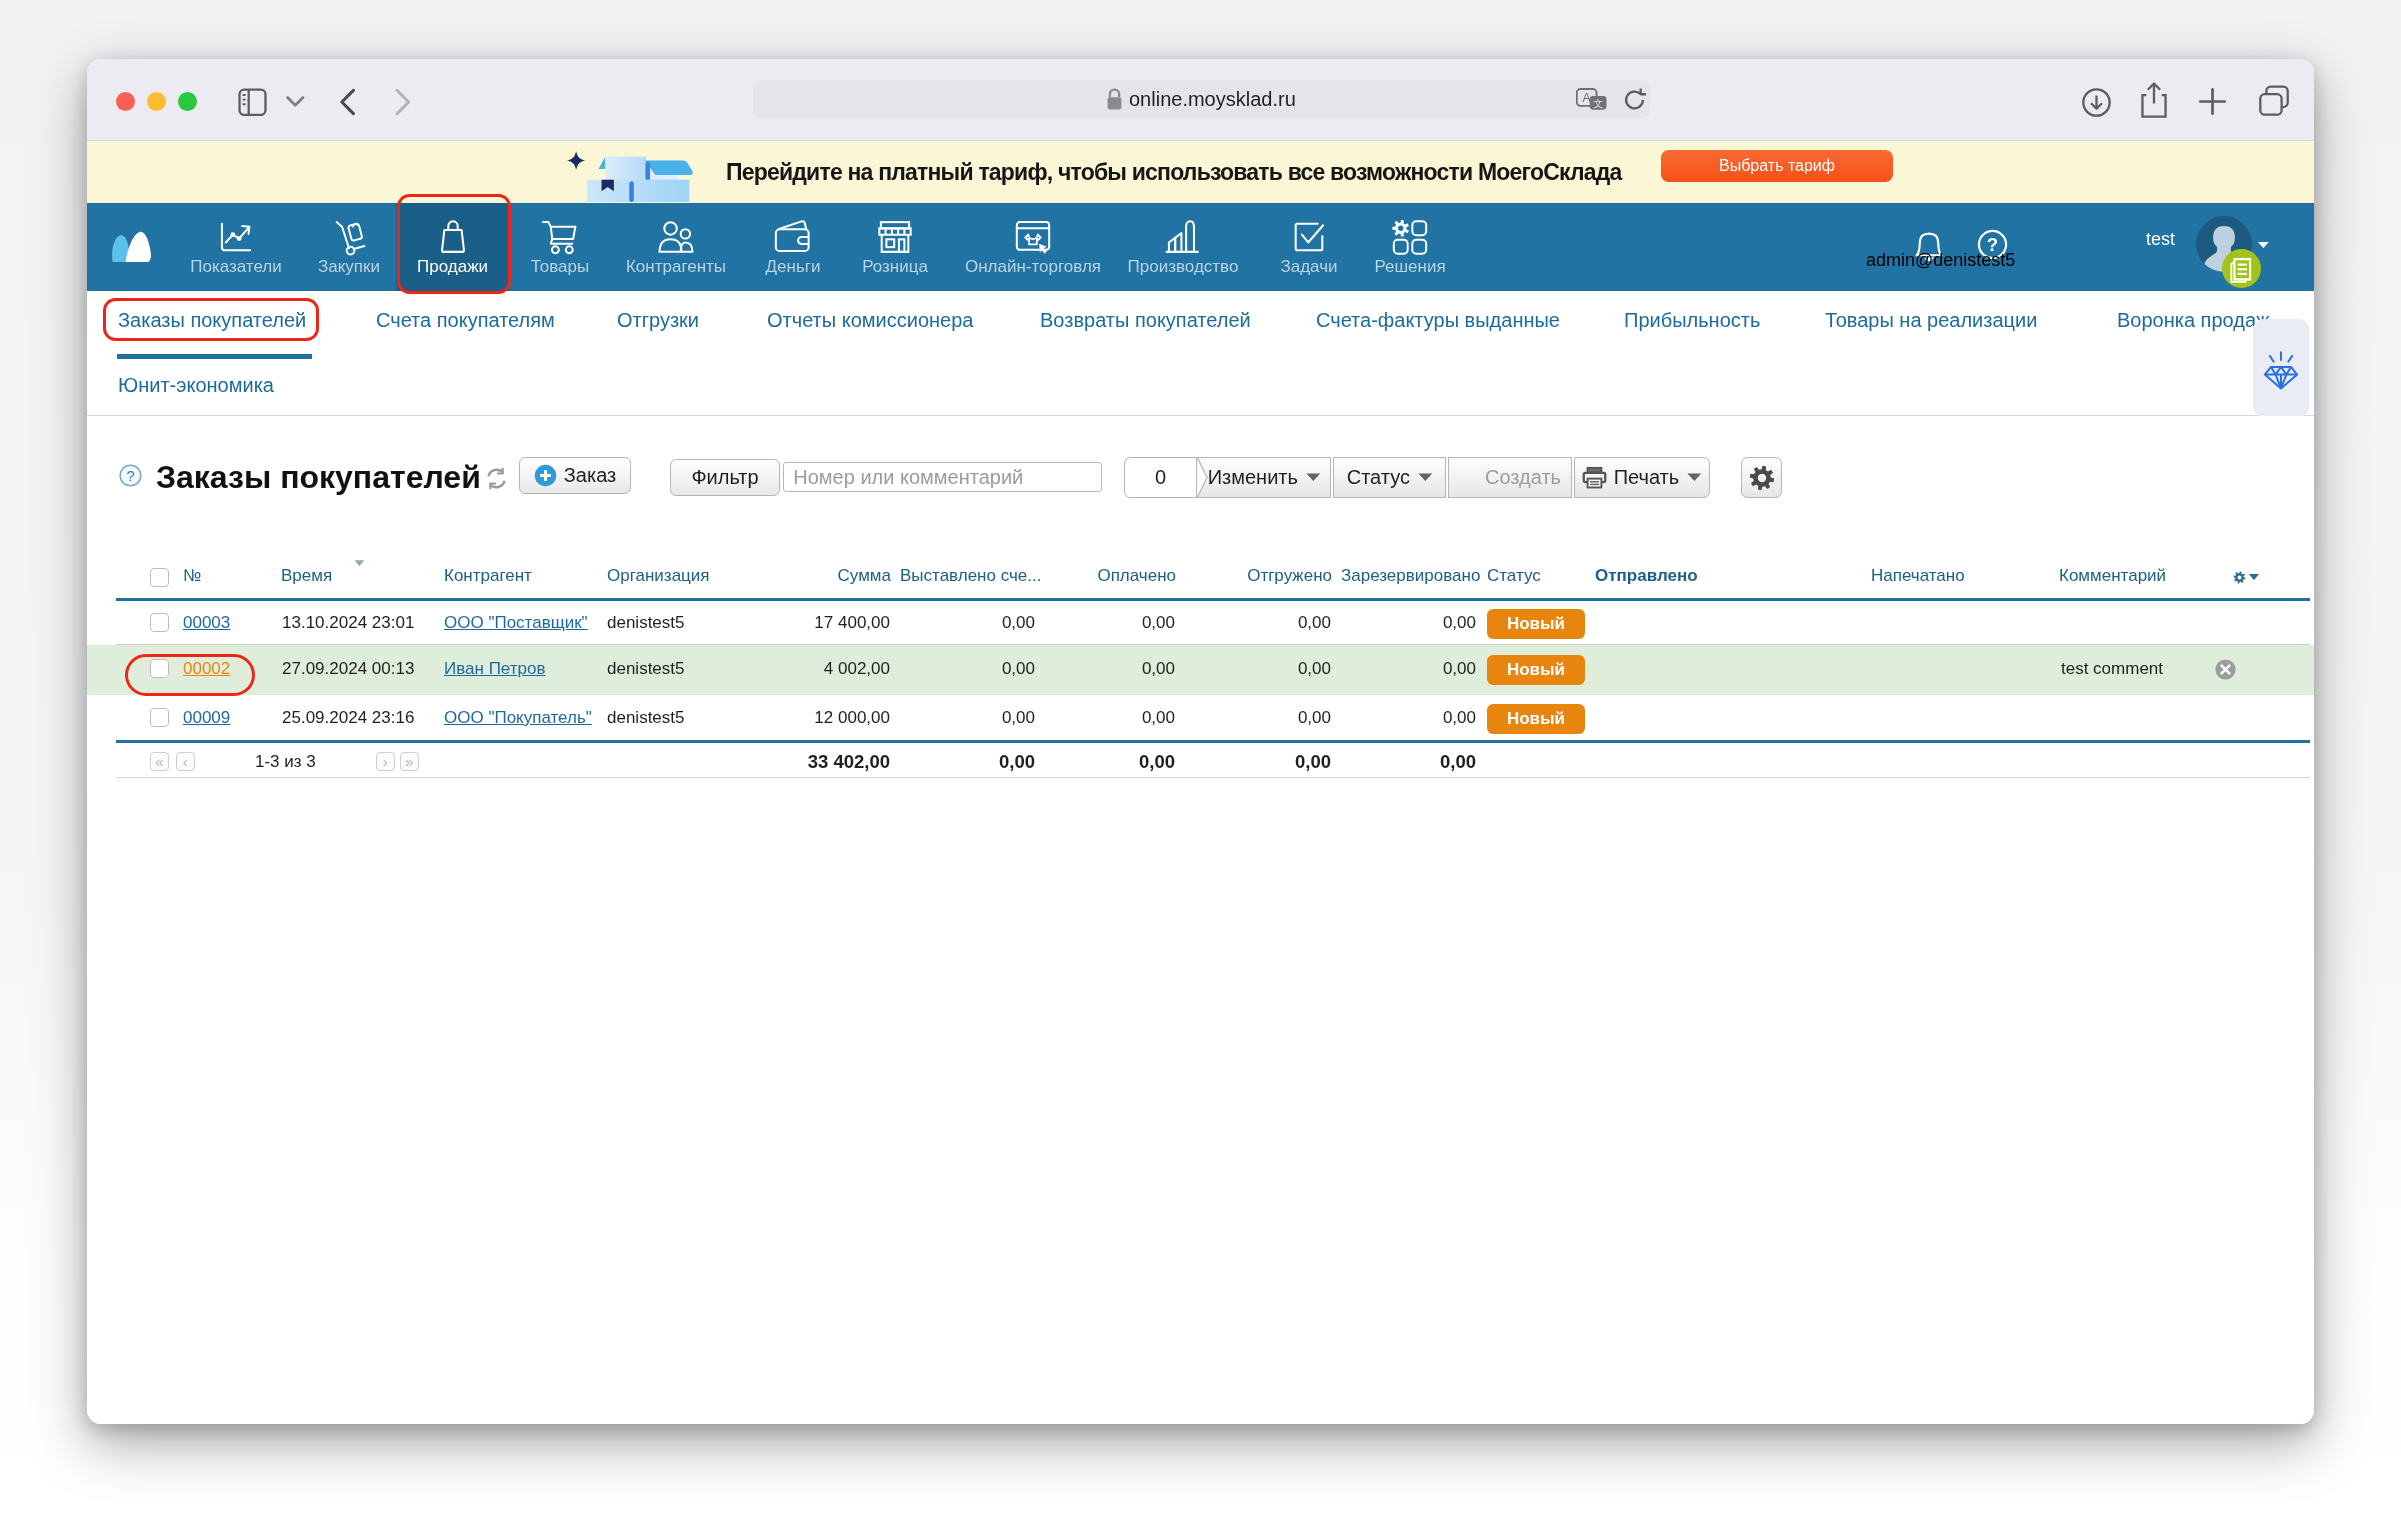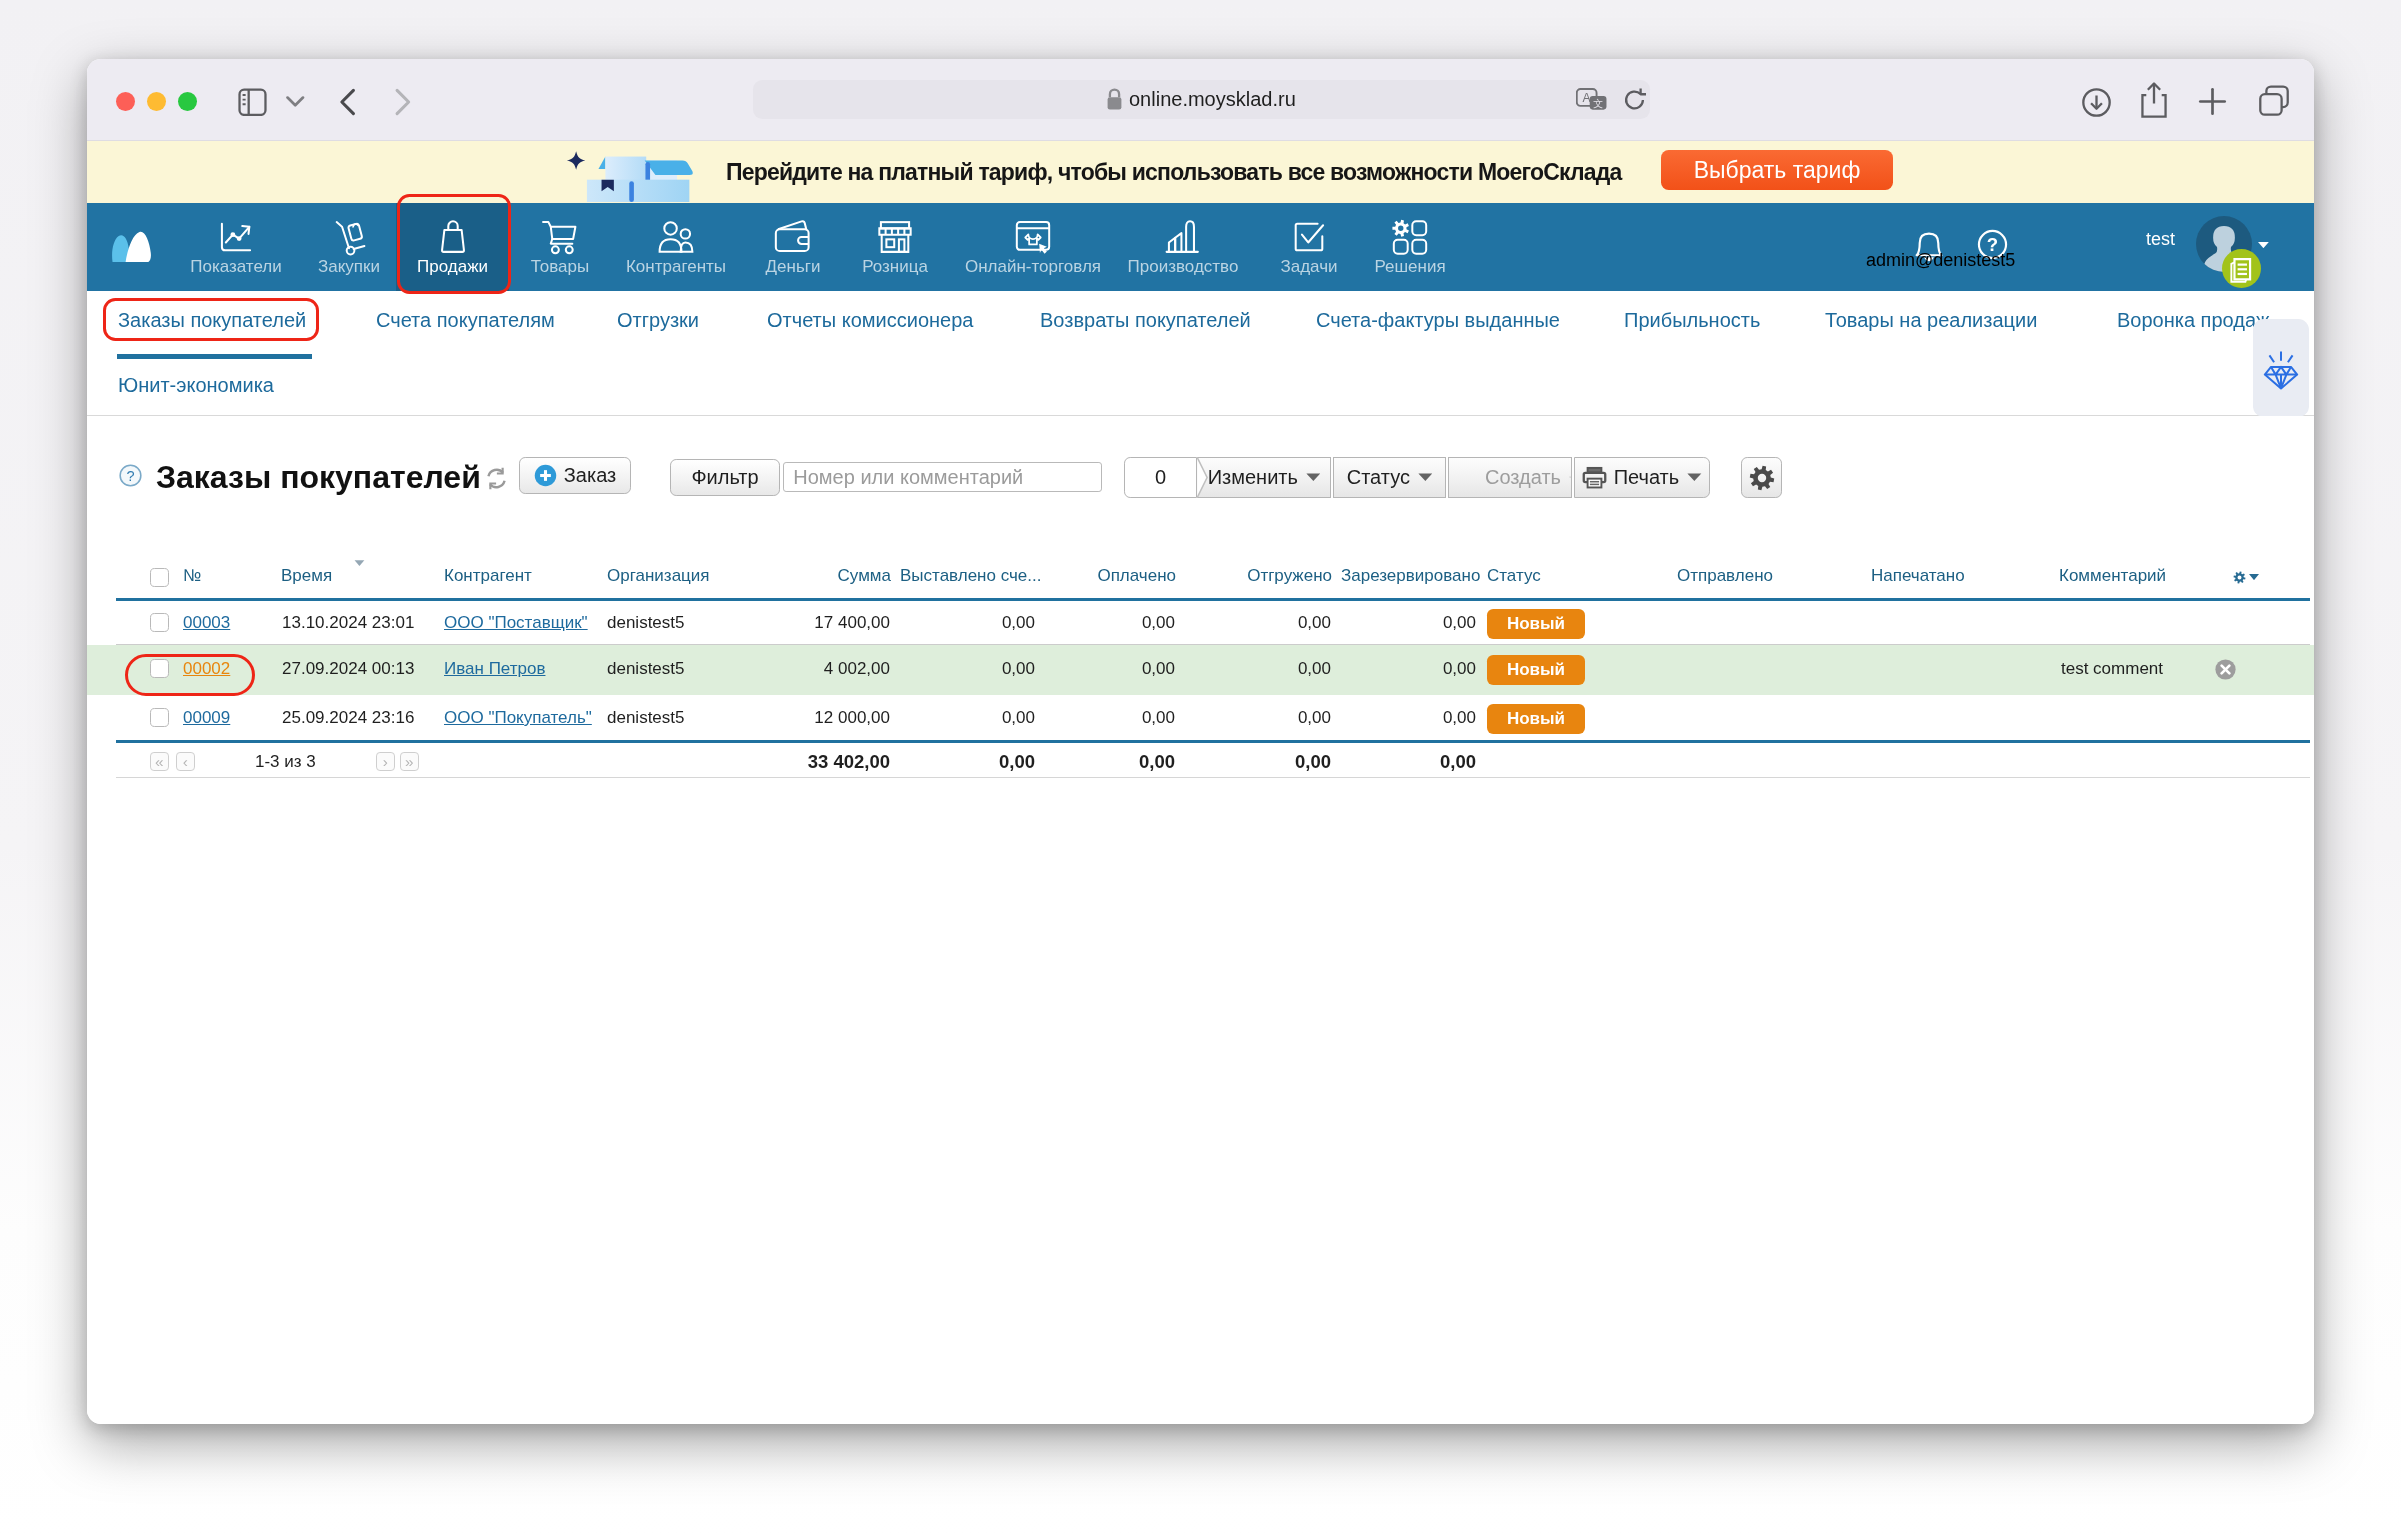"Выбрать тариф" div.abs { font-size: 23px -> 16px; height: 40px -> 32px }
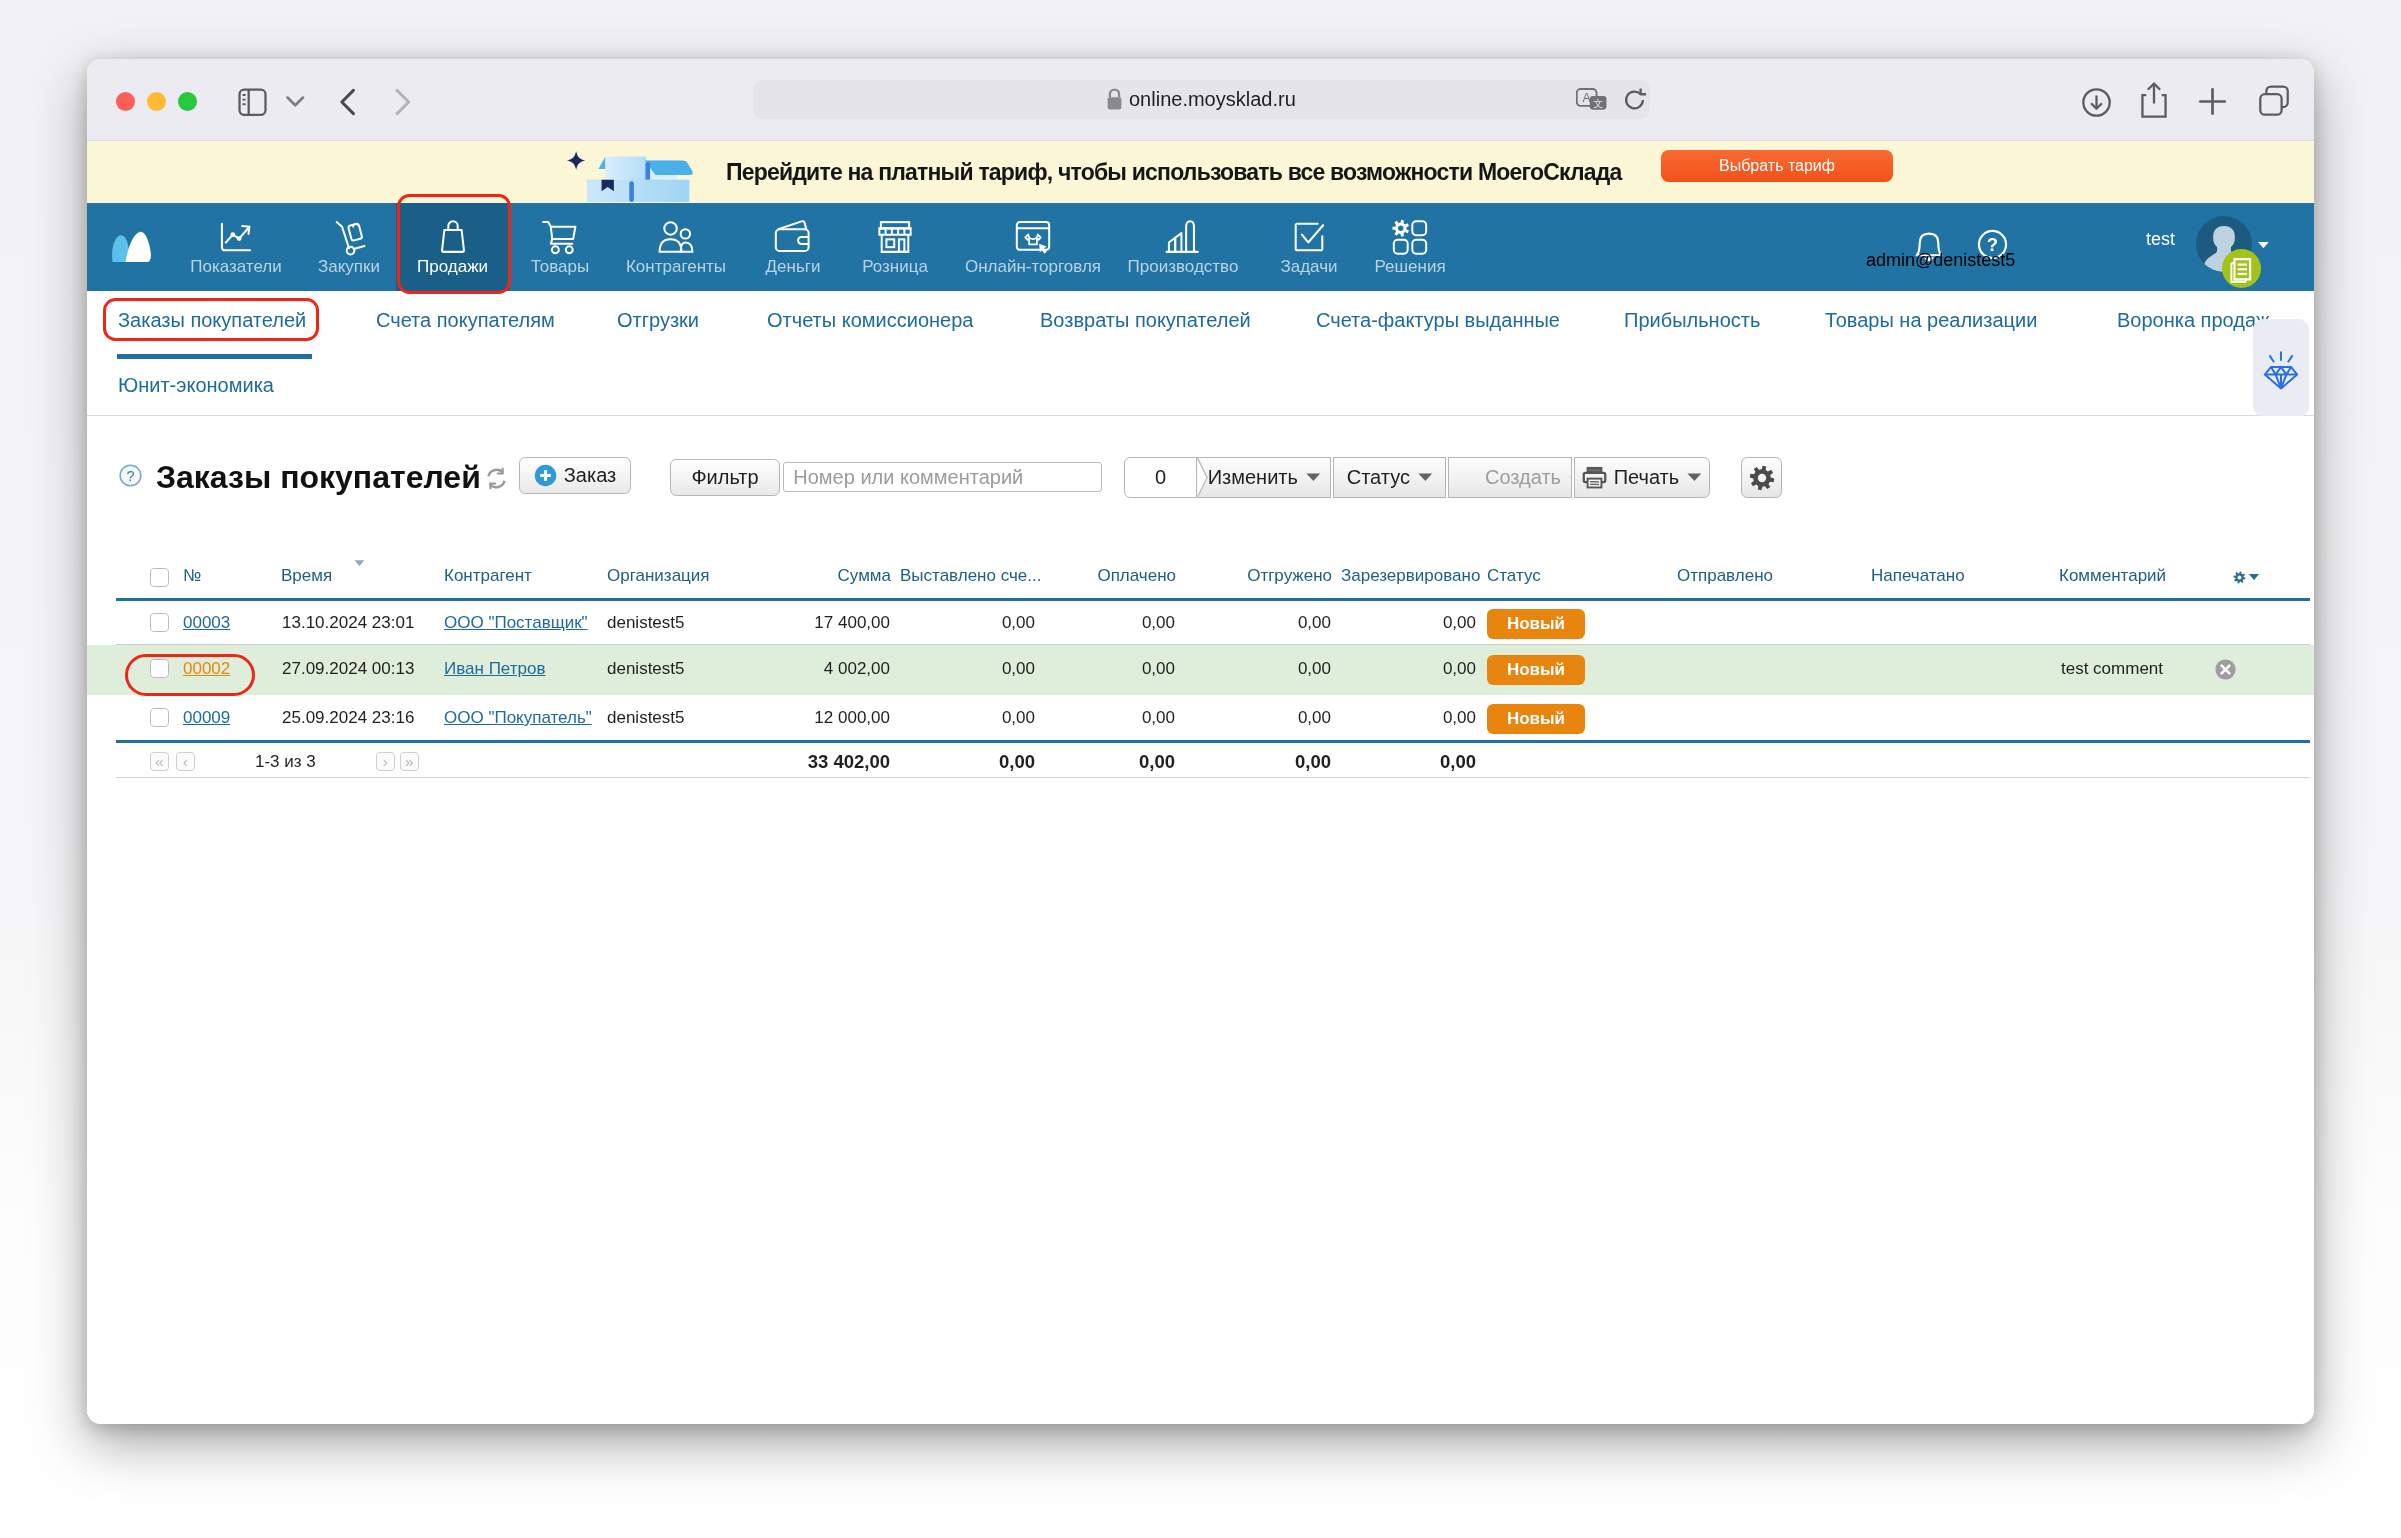"Отправлено" div.hdr { font-weight: none -> bold; left: 1590px -> 1508px }
